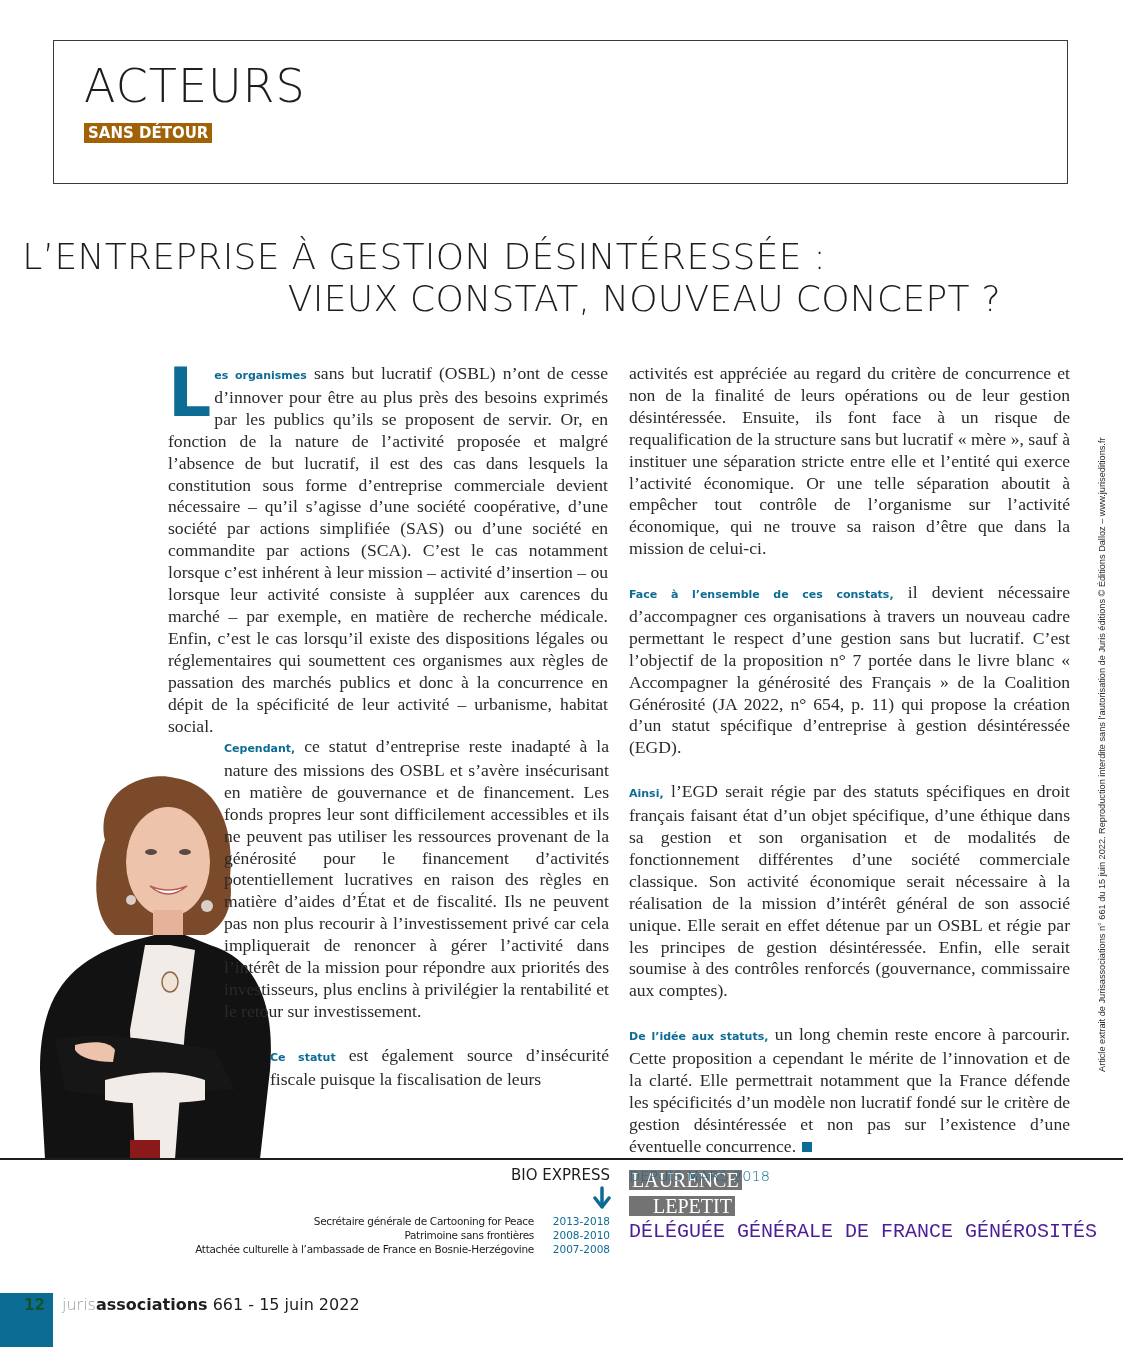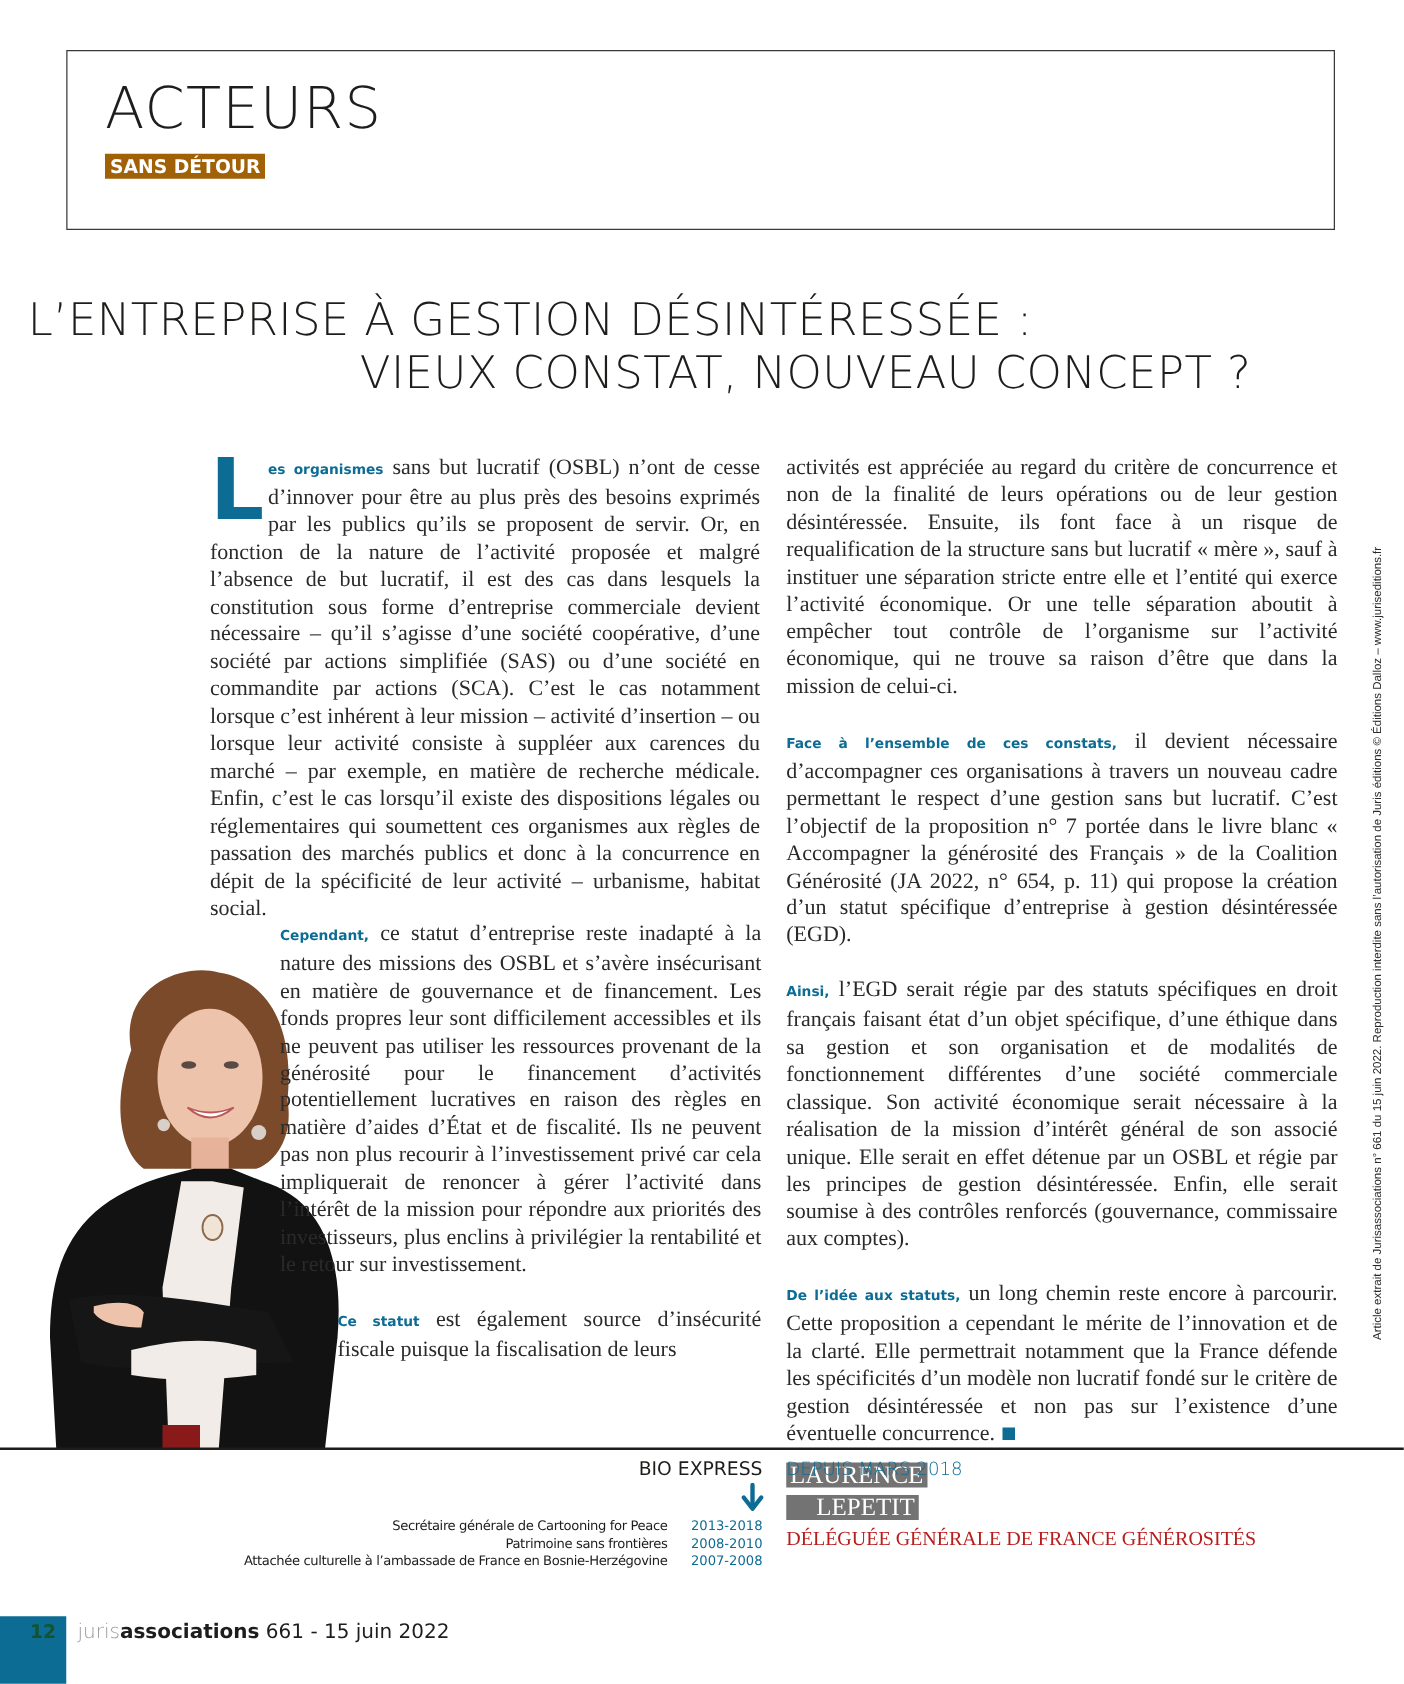"DÉLÉGUÉE GÉNÉRALE DE FRANCE GÉNÉROSITÉS" .person-role { color: #b91c1c -> #4c1d95; font-family: Liberation Serif, serif -> Liberation Mono, monospace; font-size: 16px -> 20px }
